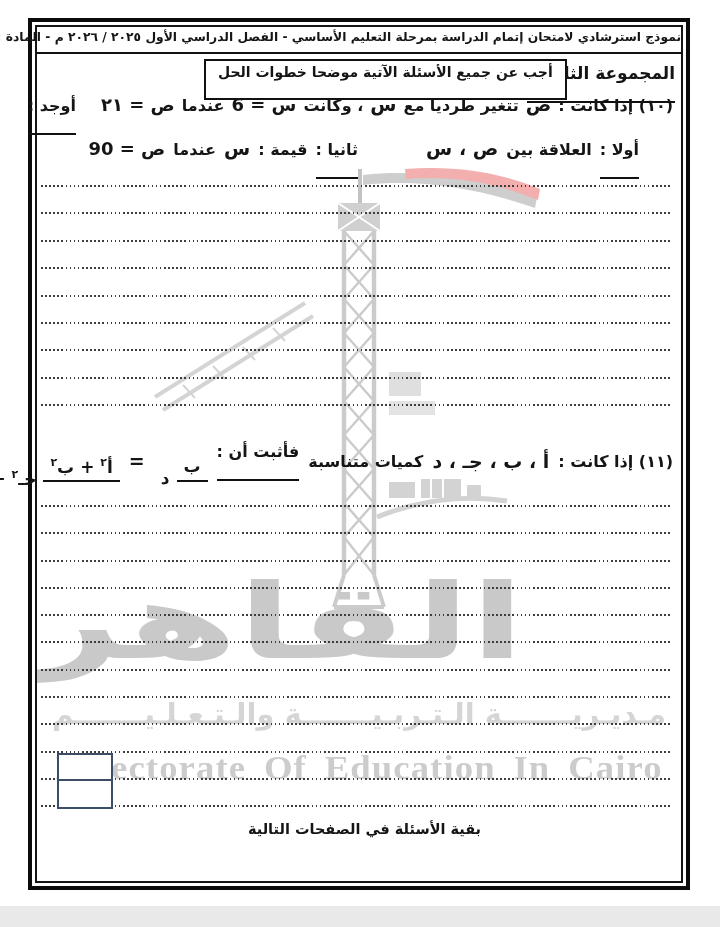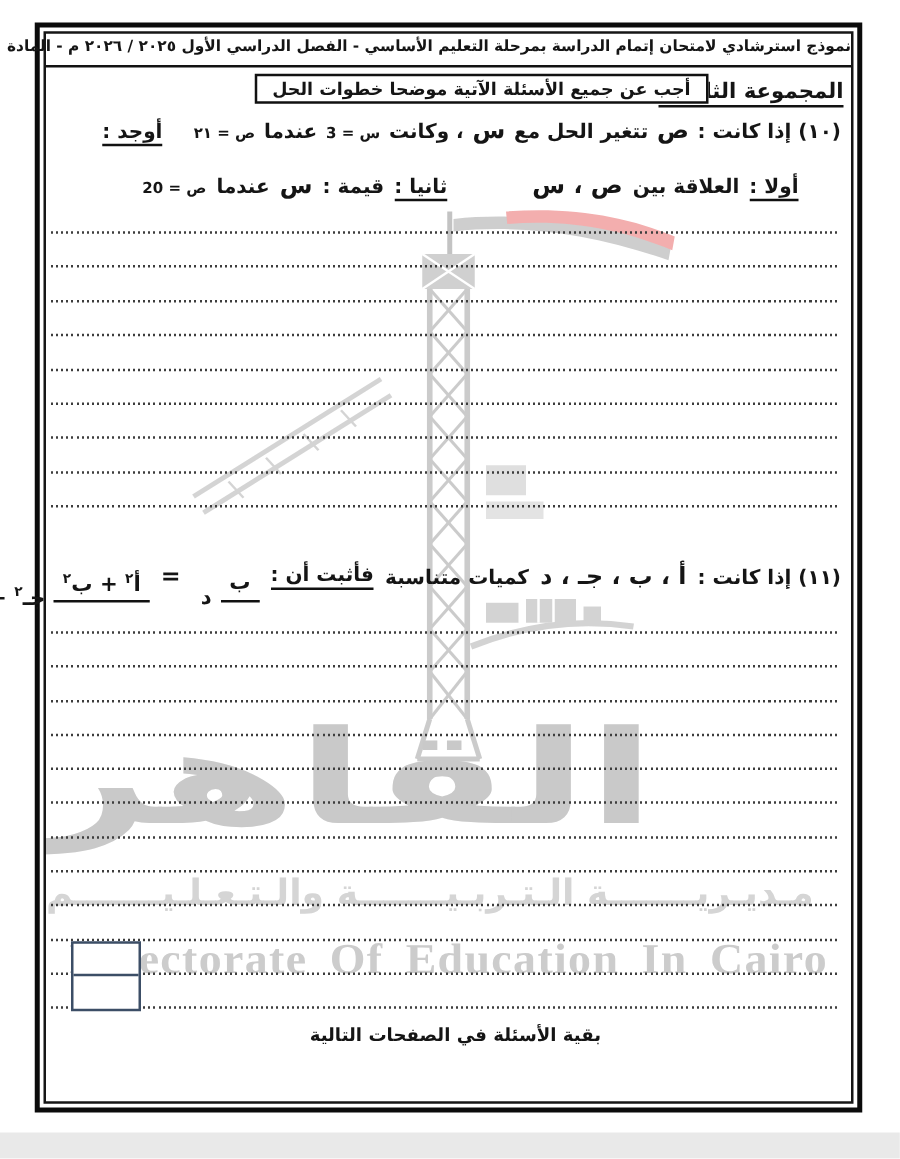"أجب عن جميع الأسئلة الآتية" .u { padding-bottom: 1px -> 18px }
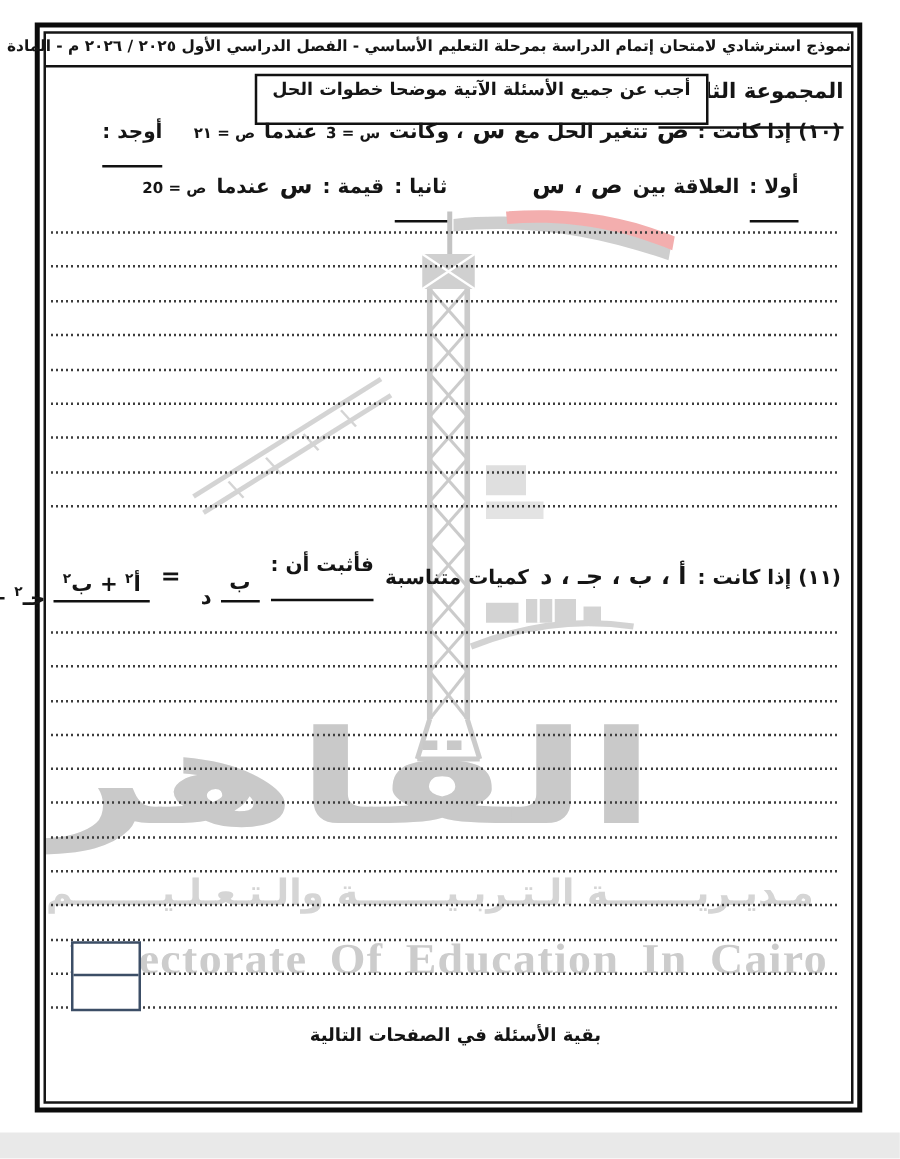"ص = ٢١" .eq { font-size: 12px -> 18px }
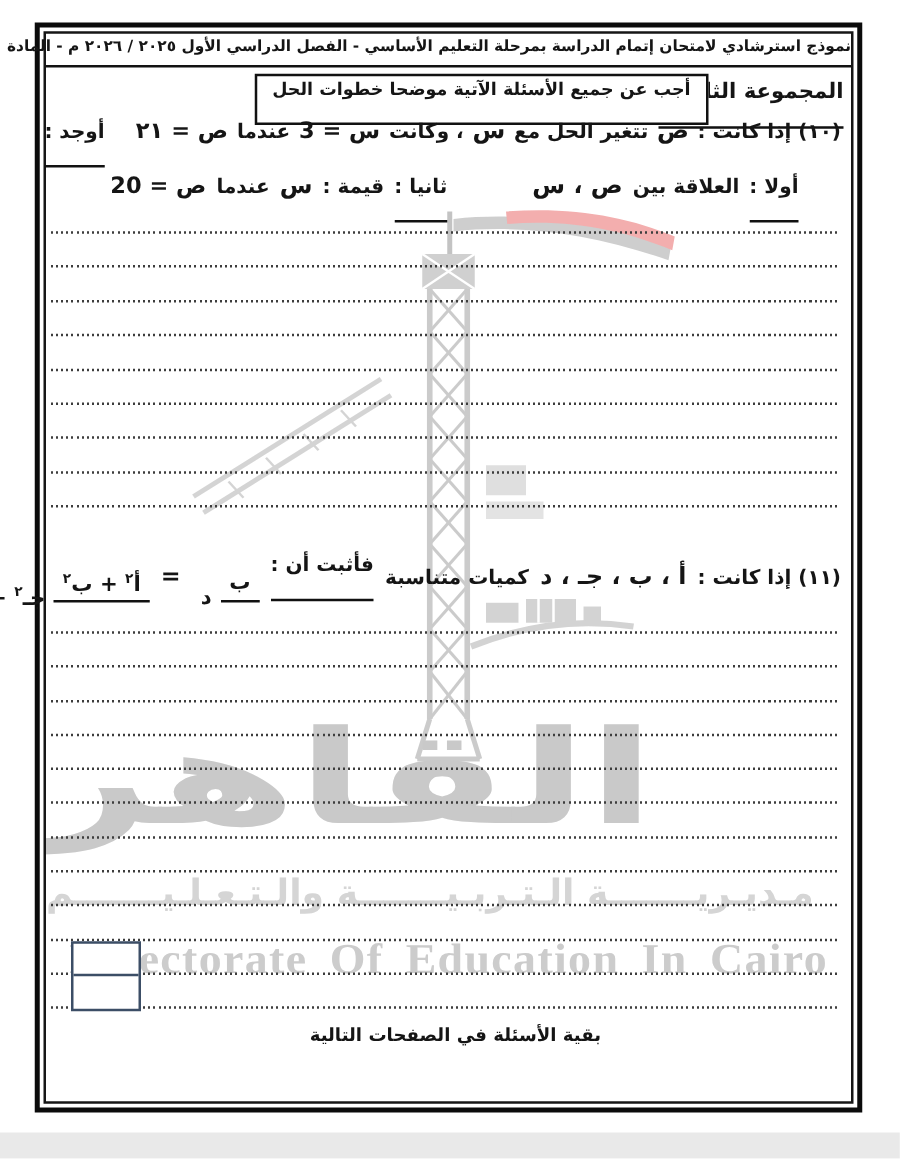"س = 3" span.eq { text: 3 -> 6 }
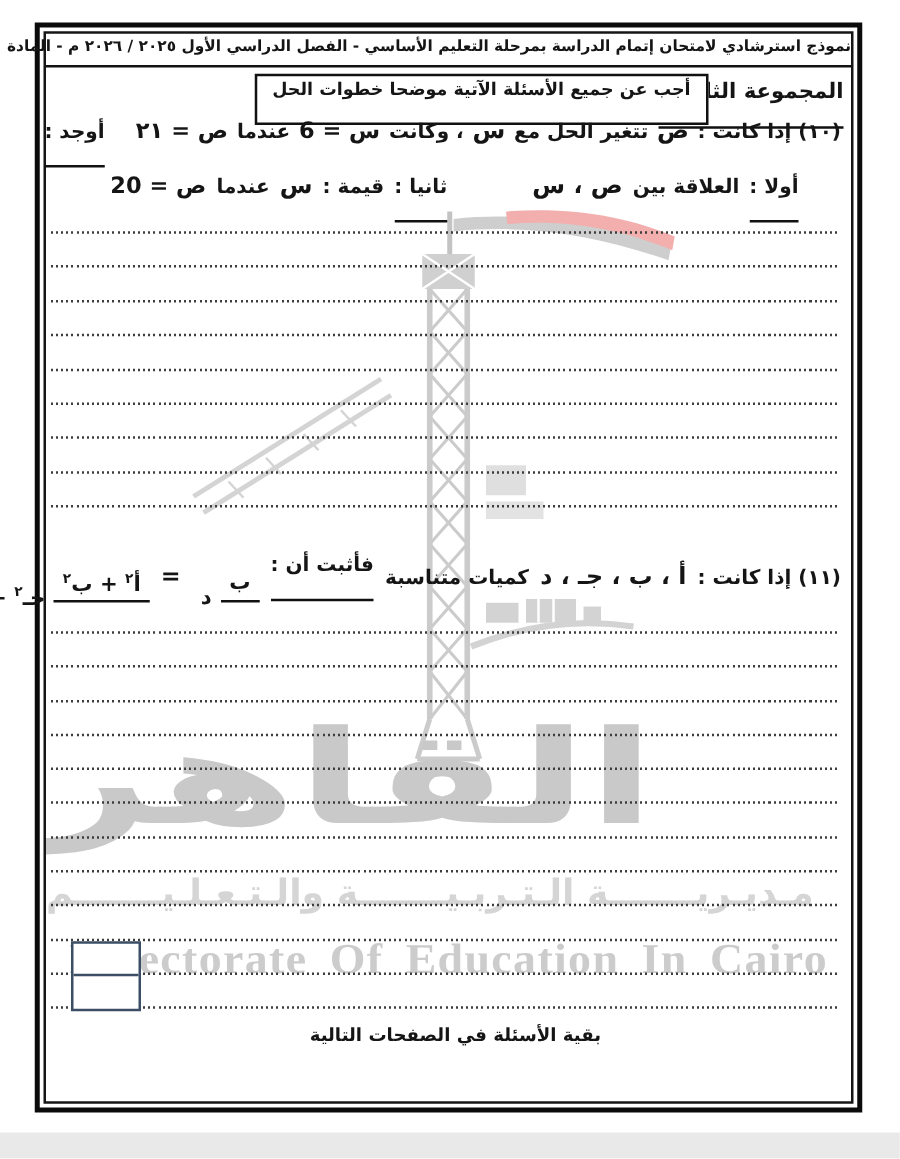"تتغير الحل مع" span { text: الحل -> طرديا }
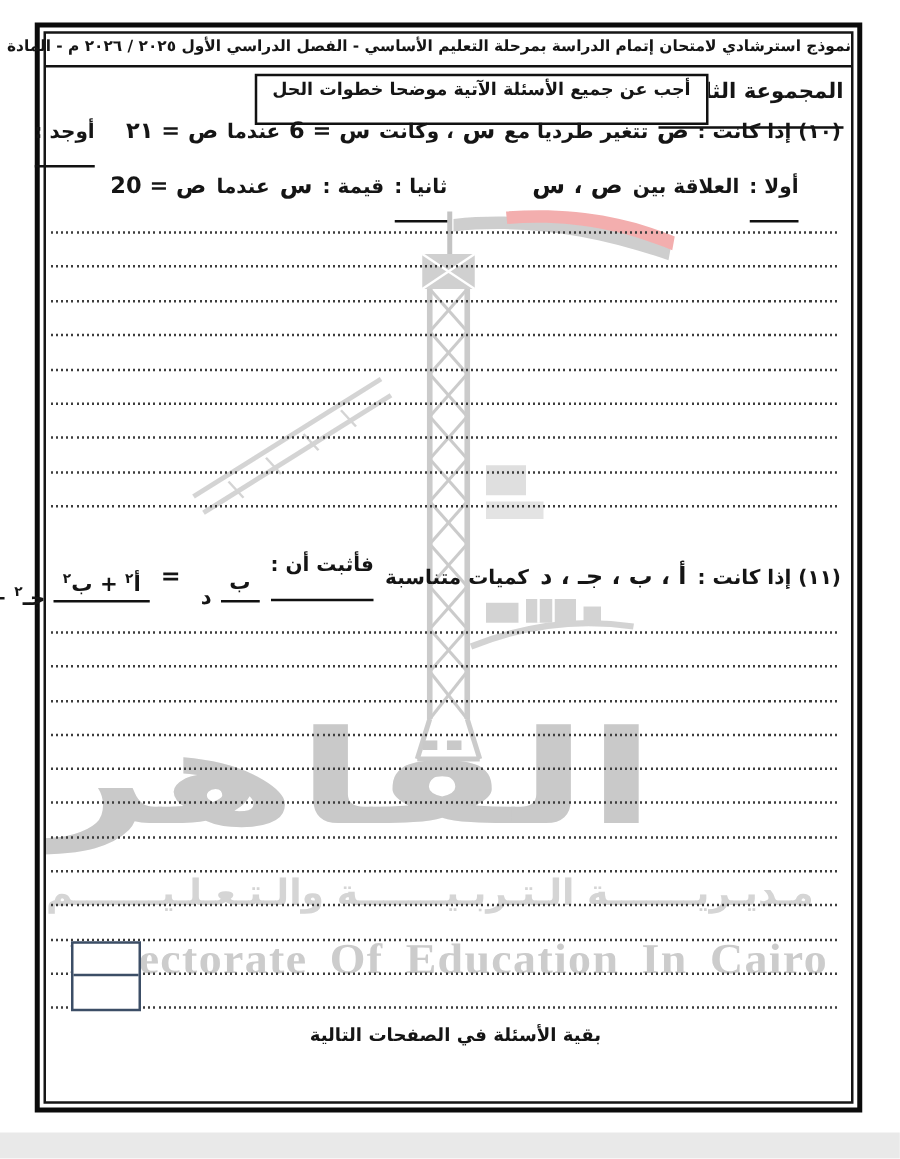"ص = 20" span.eq { text: 20 -> 90 }
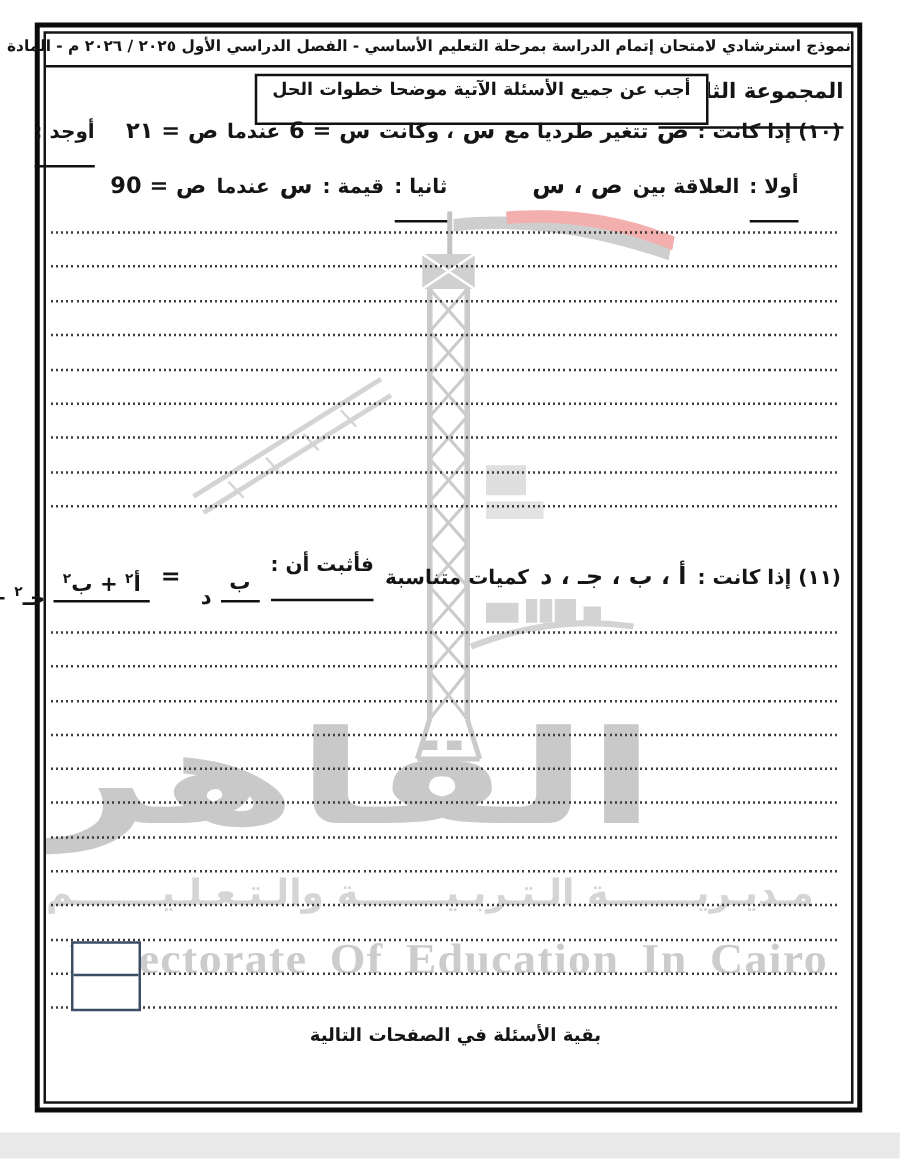"مـديـريـــــــة الـتـربـيـــــــة" .wm-ar { text-align: left -> center }
